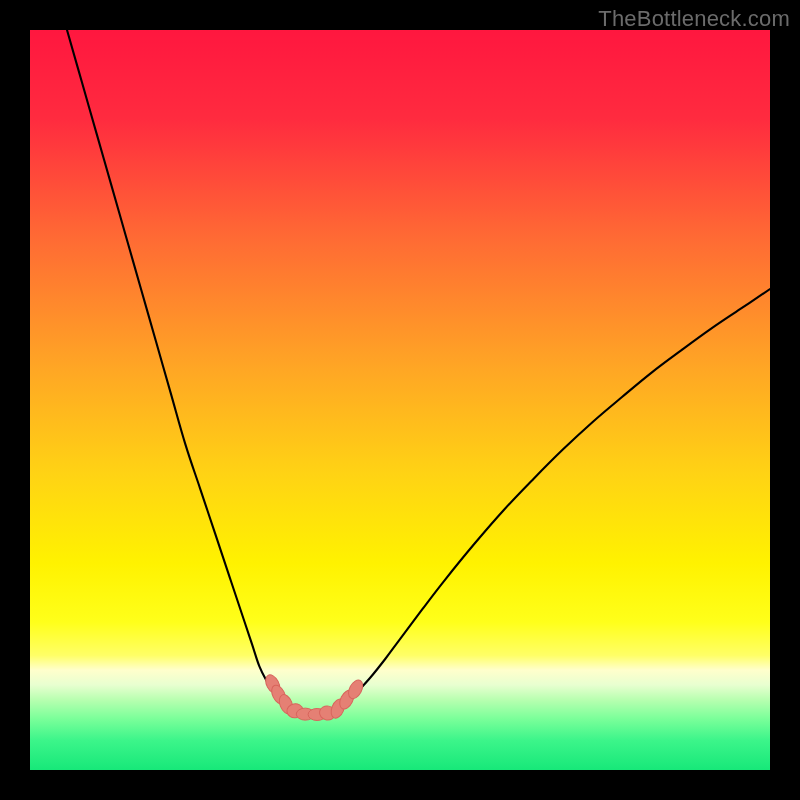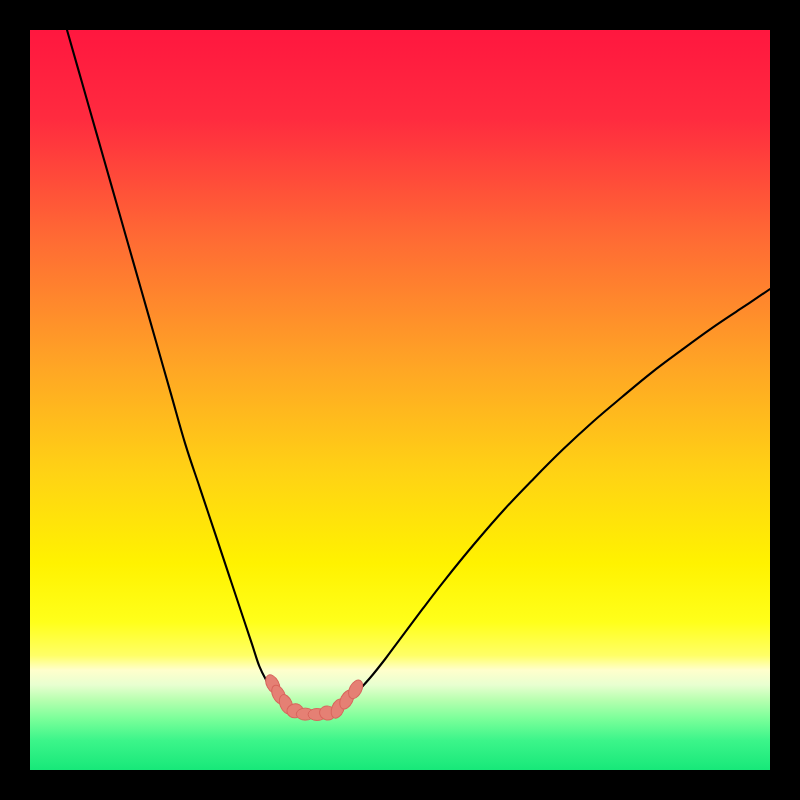"TheBottleneck.com" div.watermark { html: none -> <div>TheBottleneck.com</div> }
